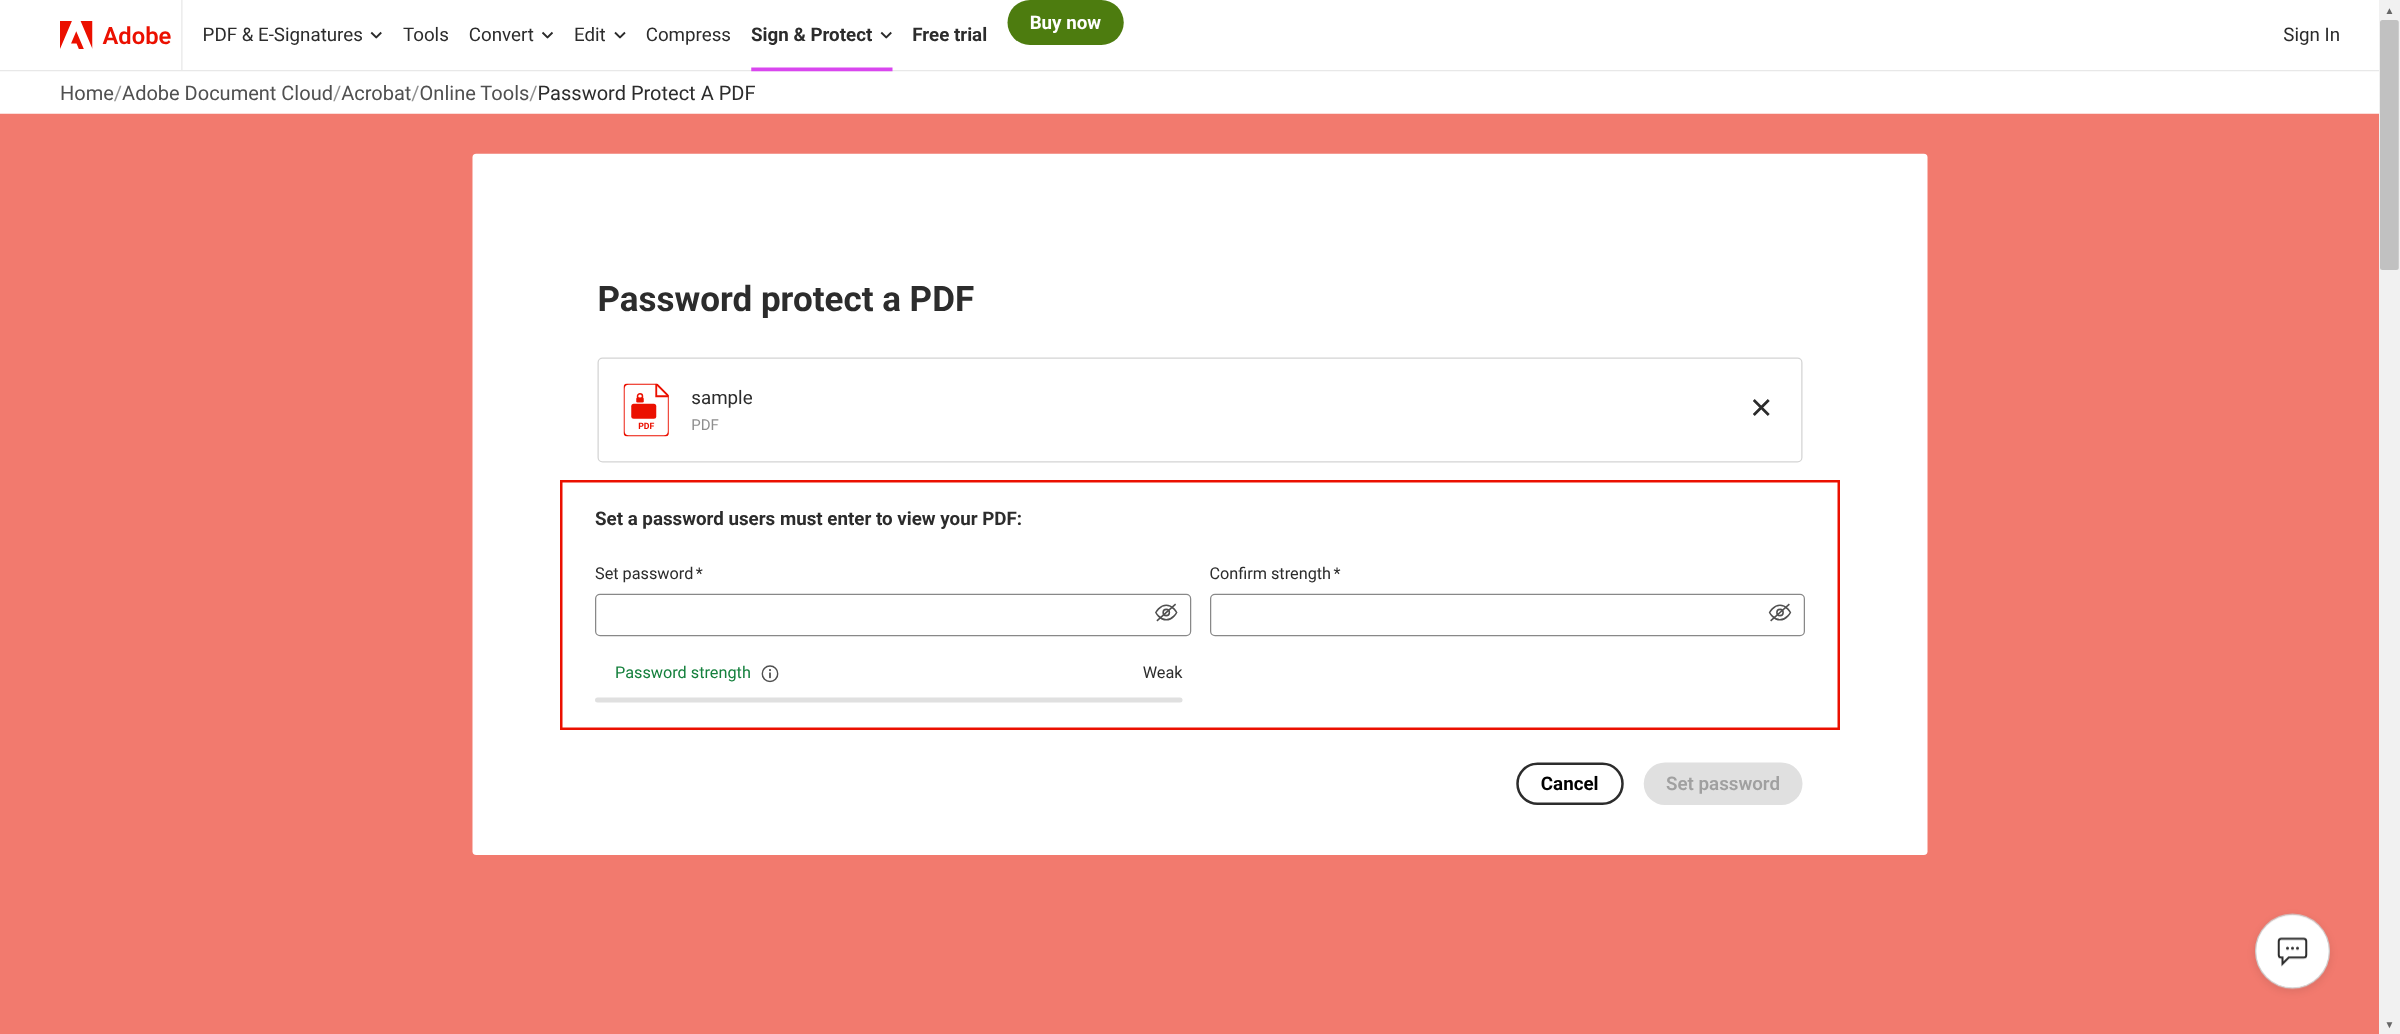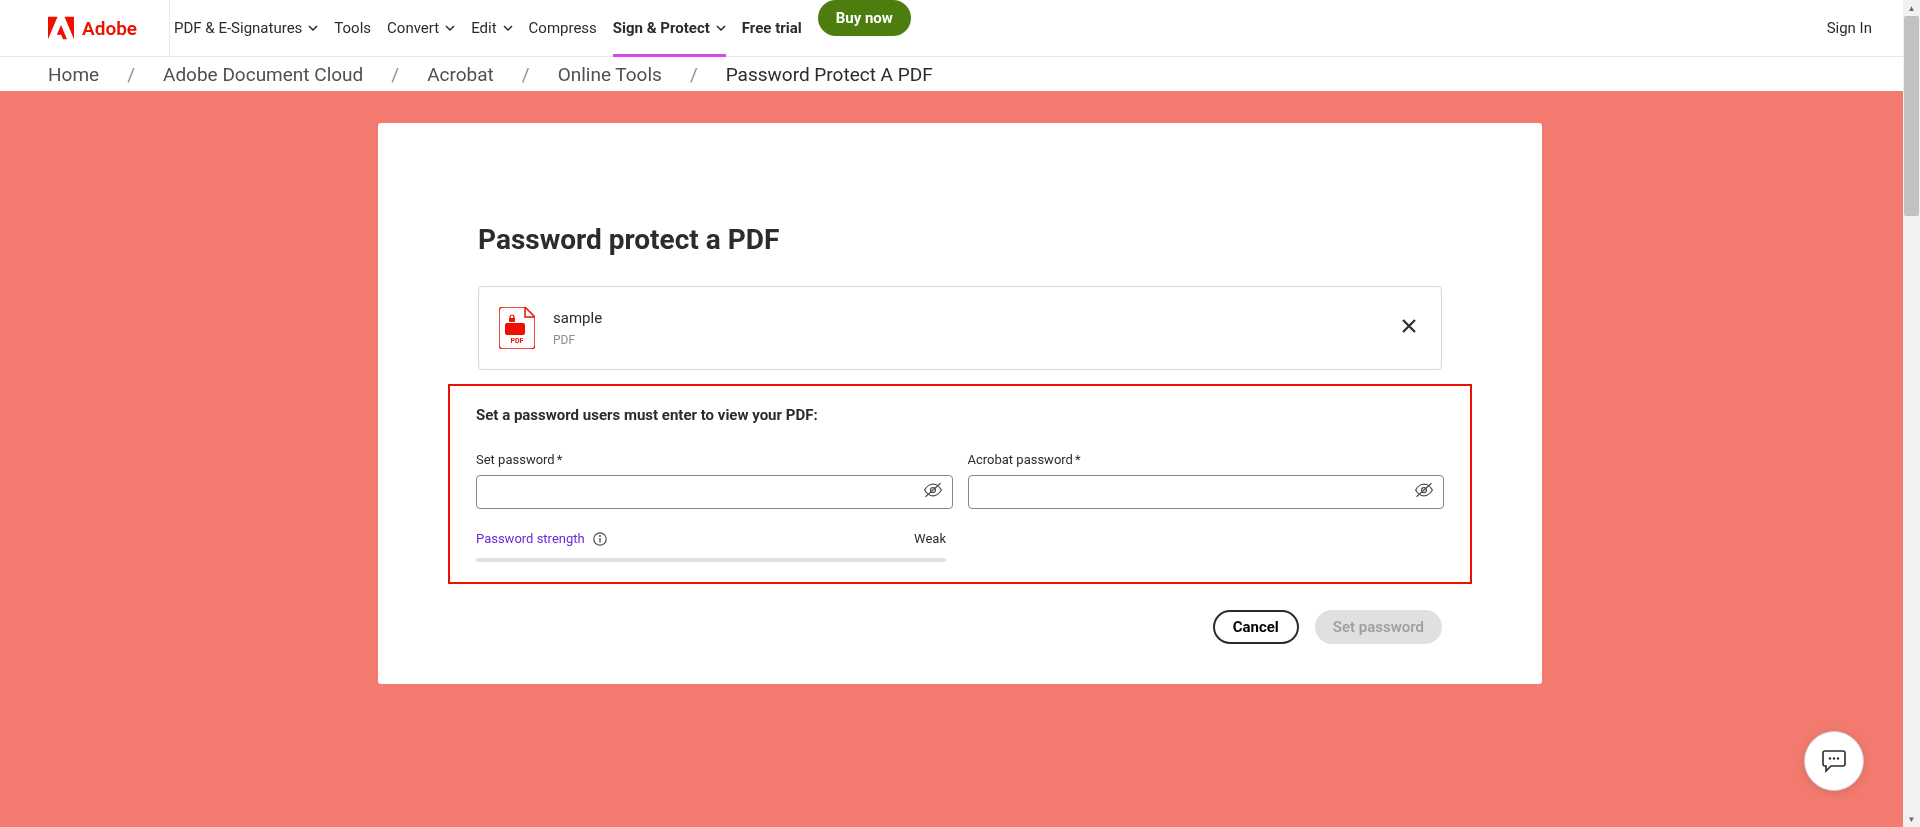"Adobe" .logo-section { margin-right: 4px -> 16px; padding-right: 32px -> 8px }
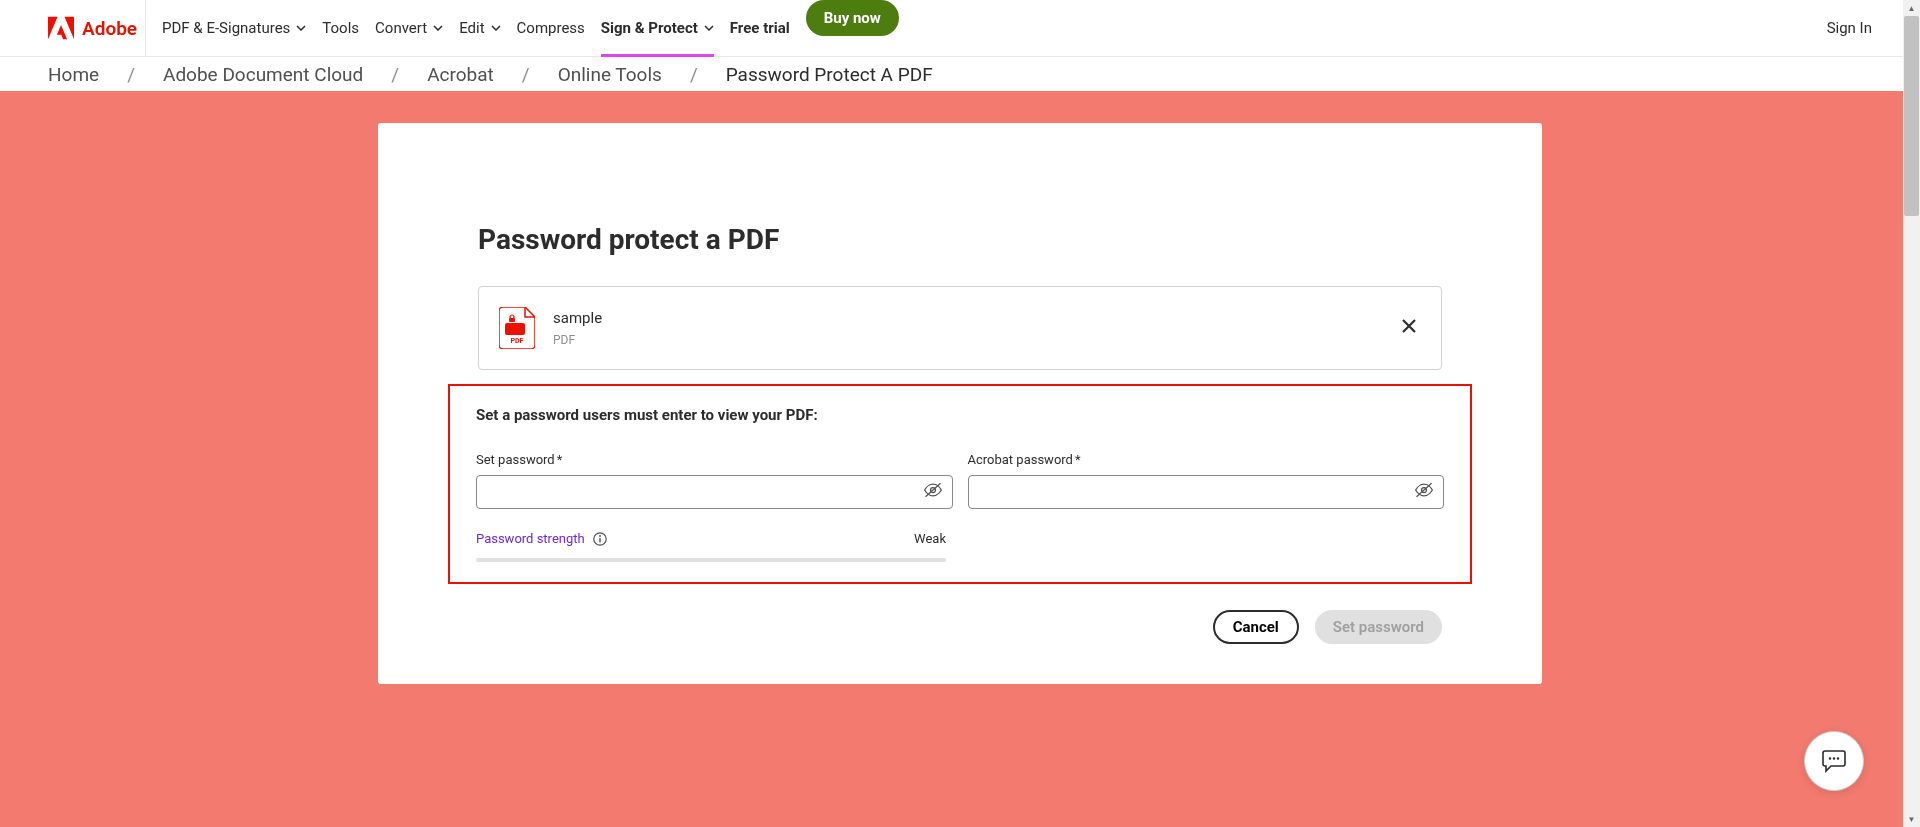"Home" .breadcrumb { font-size: 19px -> 16px; gap: 28px -> 0 }
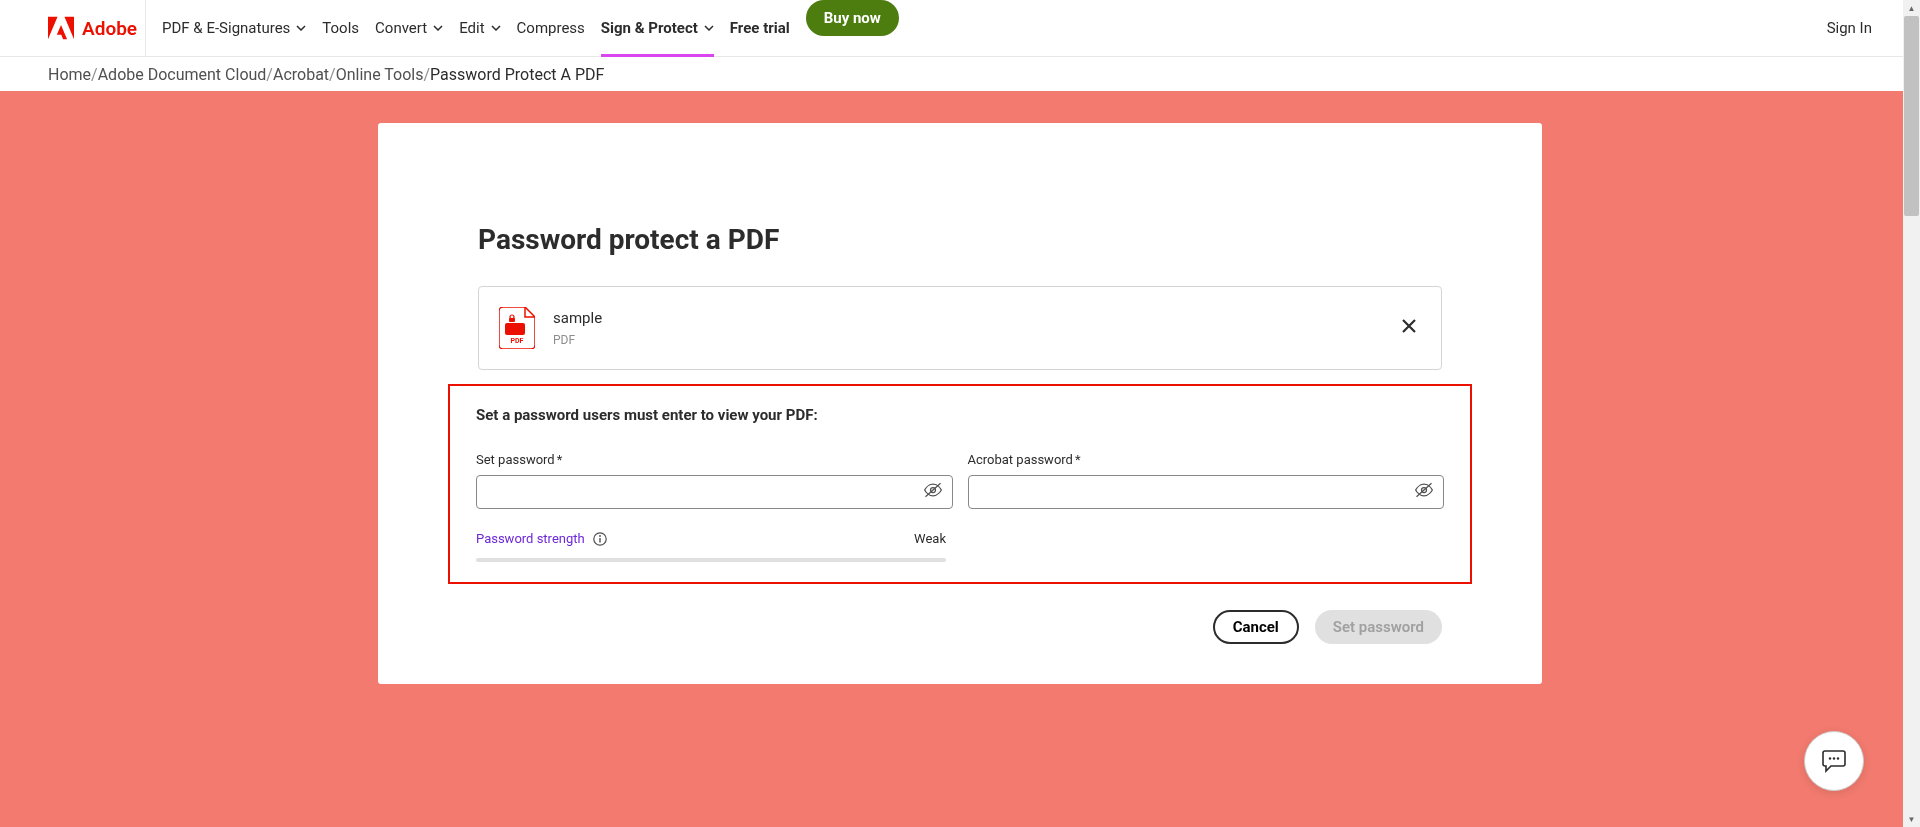"Acrobat password" span { text: Acrobat password -> Confirm strength }
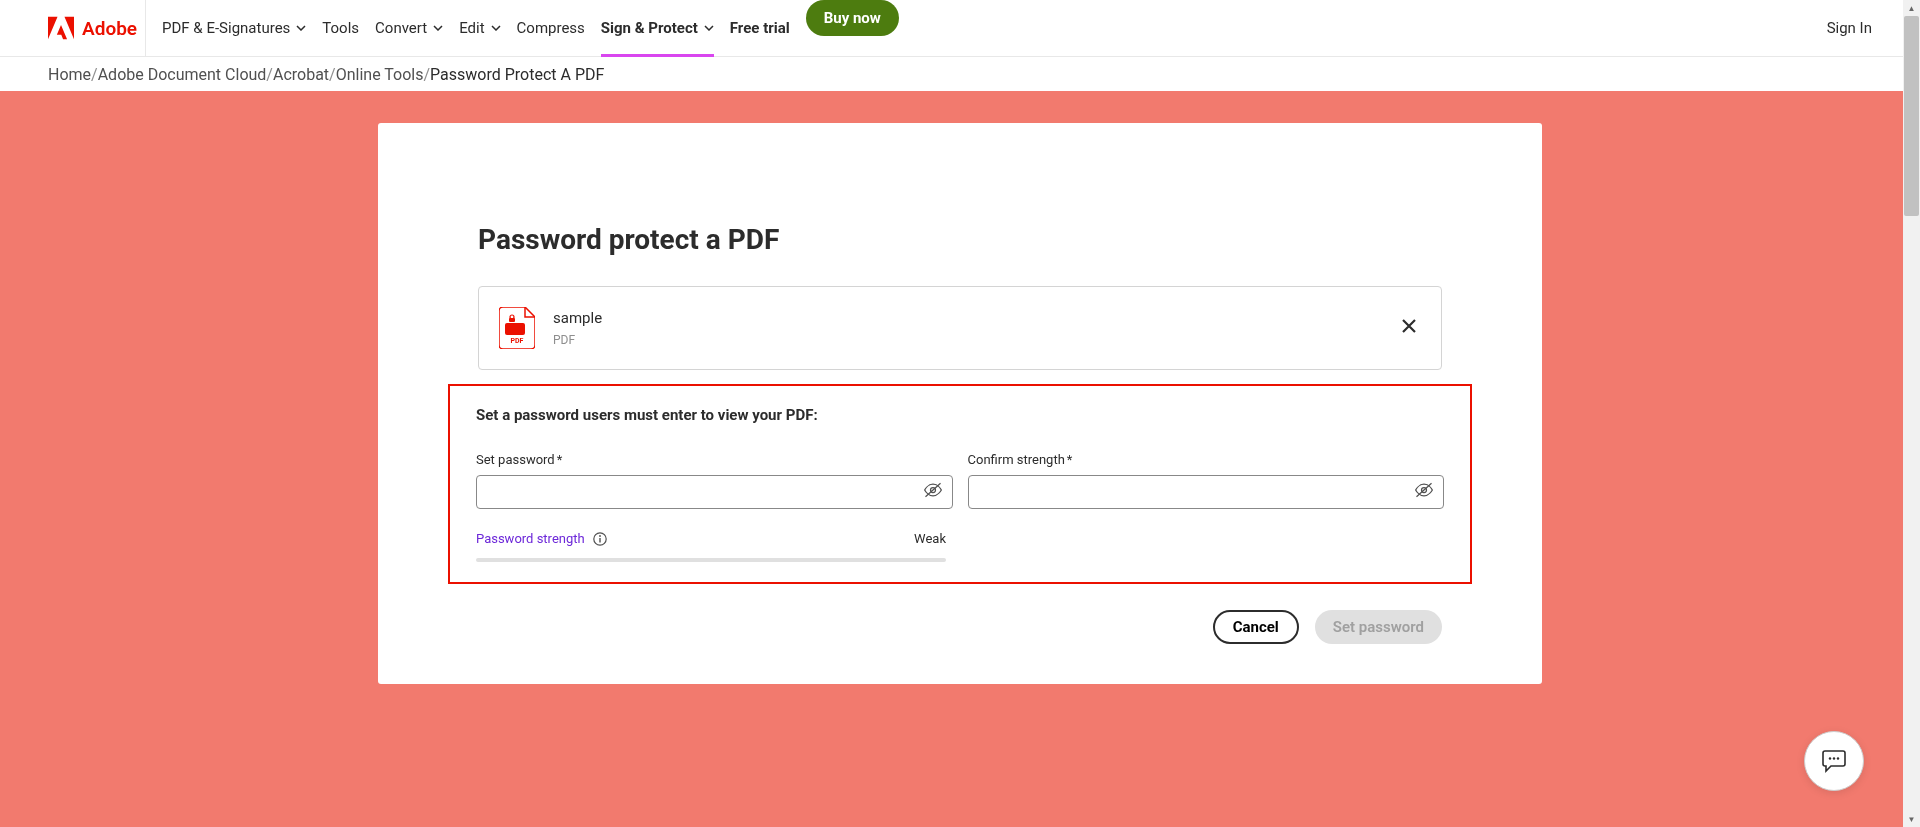"Password strength" .strength-label { color: #6d28d9 -> #15803d; margin-left: none -> 16px }
